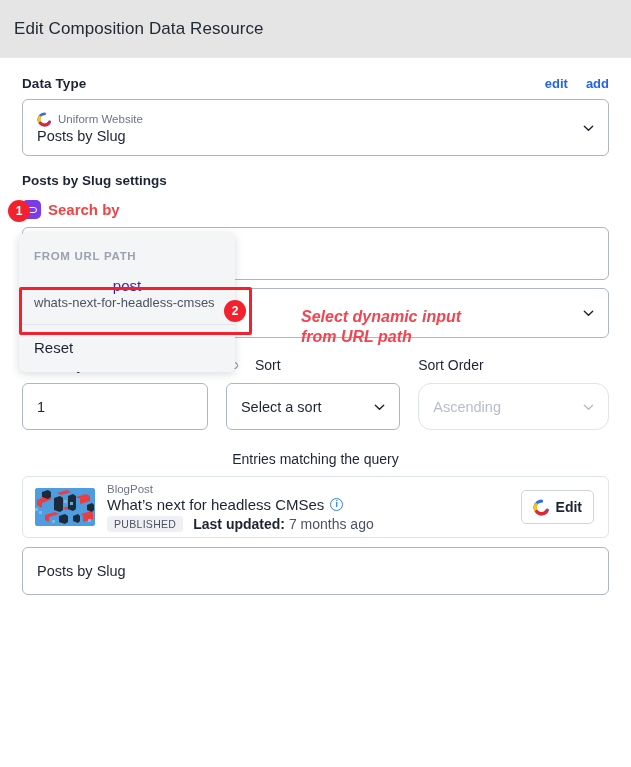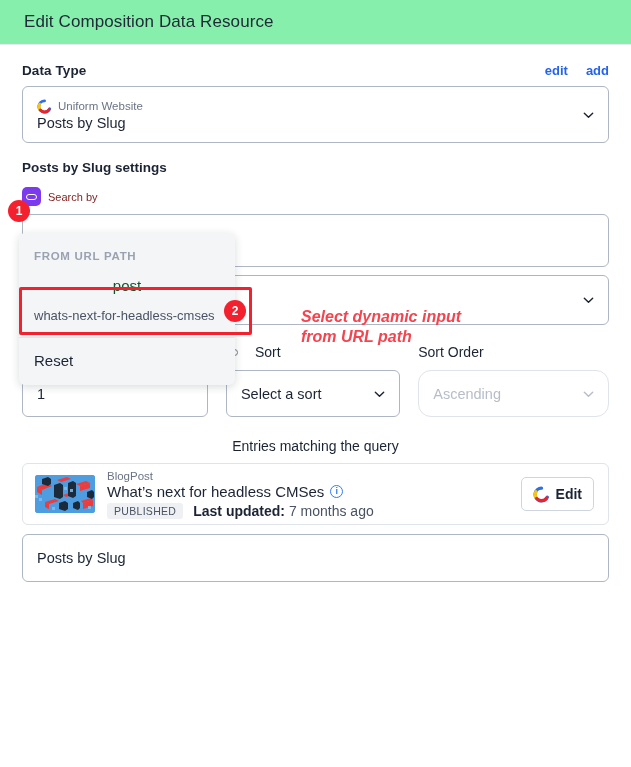"Edit Composition Data Resource" .header { background: #86efac -> #e5e5e5; height: 45px -> 58px; padding: 0 24px -> 0 14px }
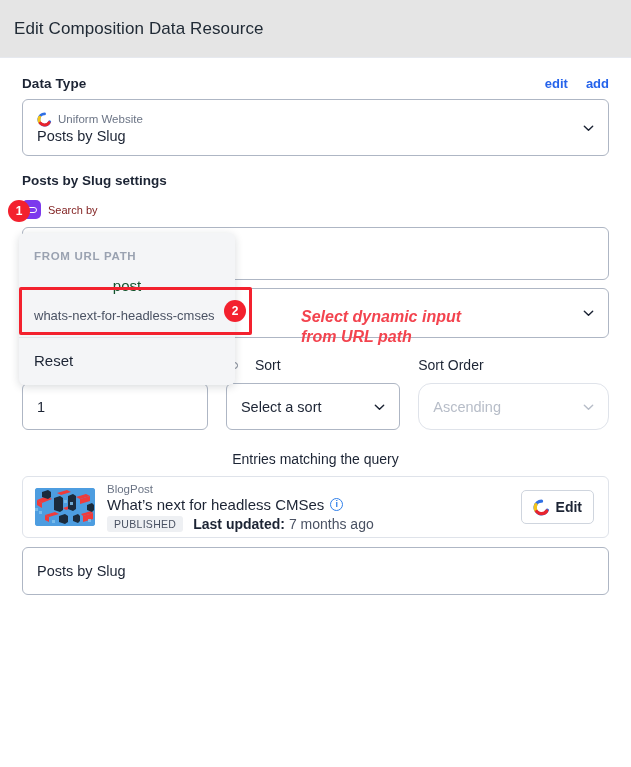"Search by" .searchby-label { color: #7f1d1d -> #ef4444; font-size: 11px -> 15px; font-weight: none -> bold }
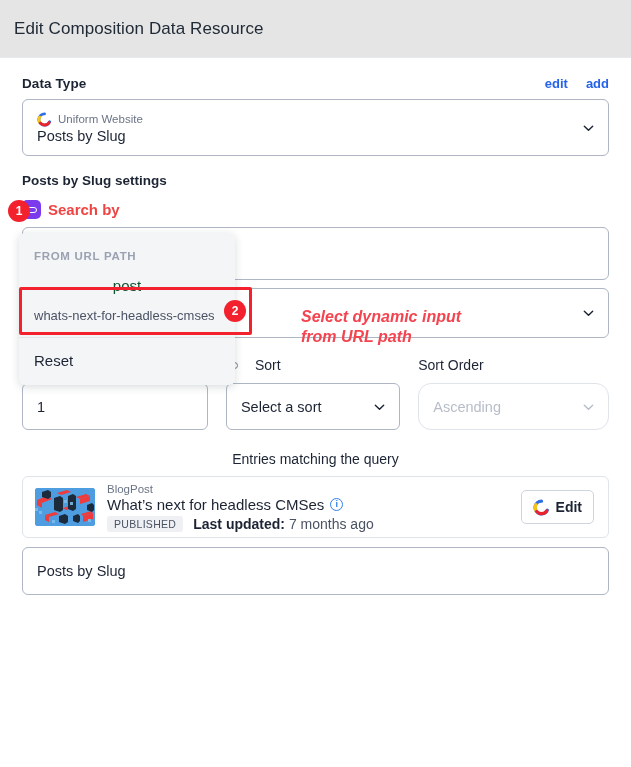"post" .popup-item .pi-title { color: #14532d -> #4c1d95; margin-bottom: 14px -> 1px }
